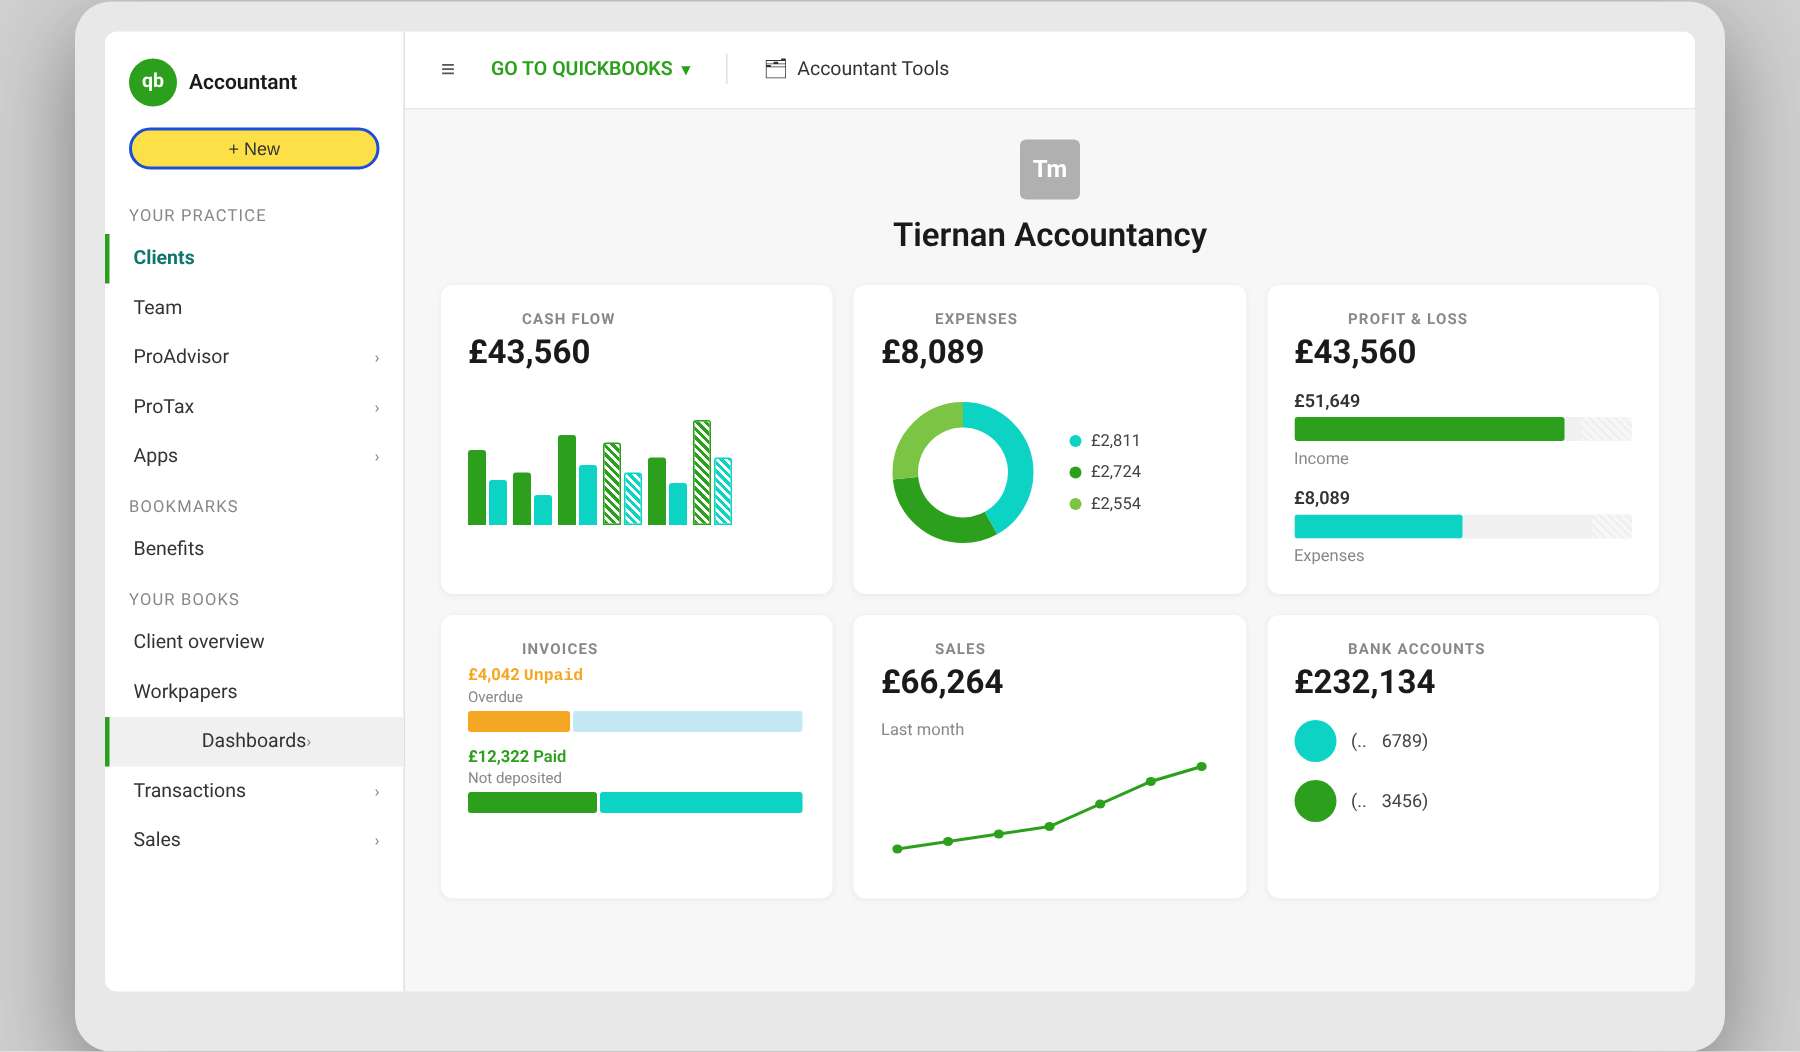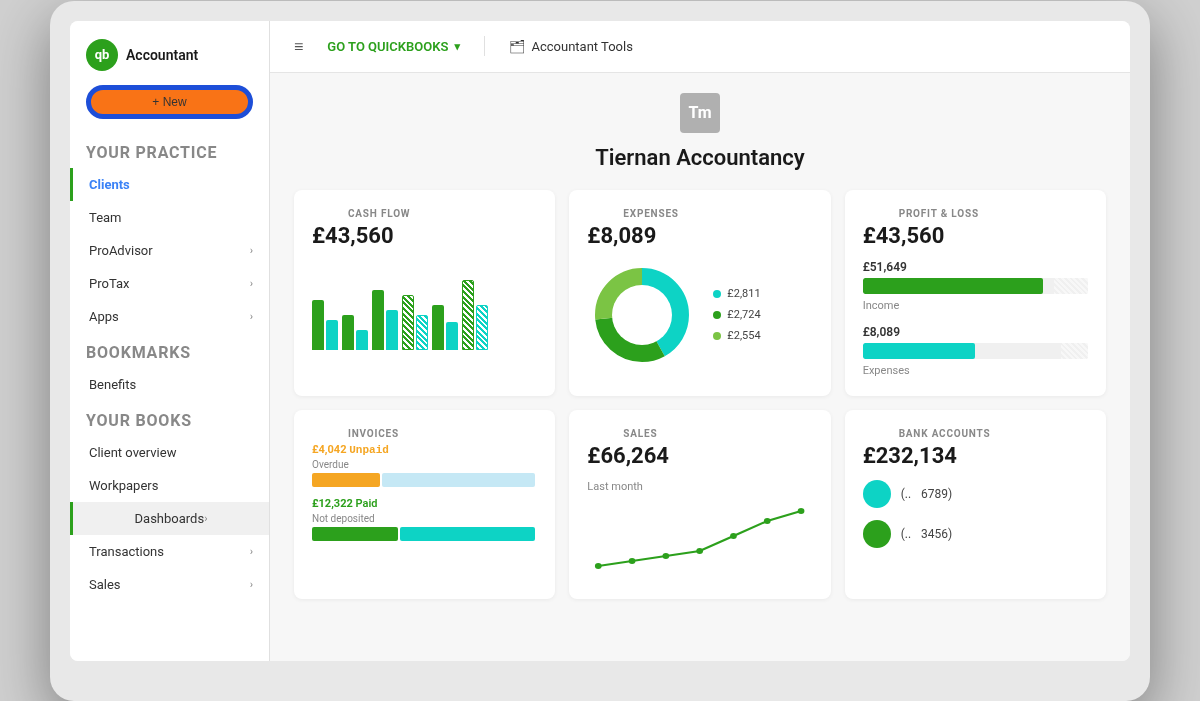"+ New" .new-btn { background: #f97316 -> #fde047; border: 5px solid #1d4ed8 -> 2px solid #1d4ed8 }
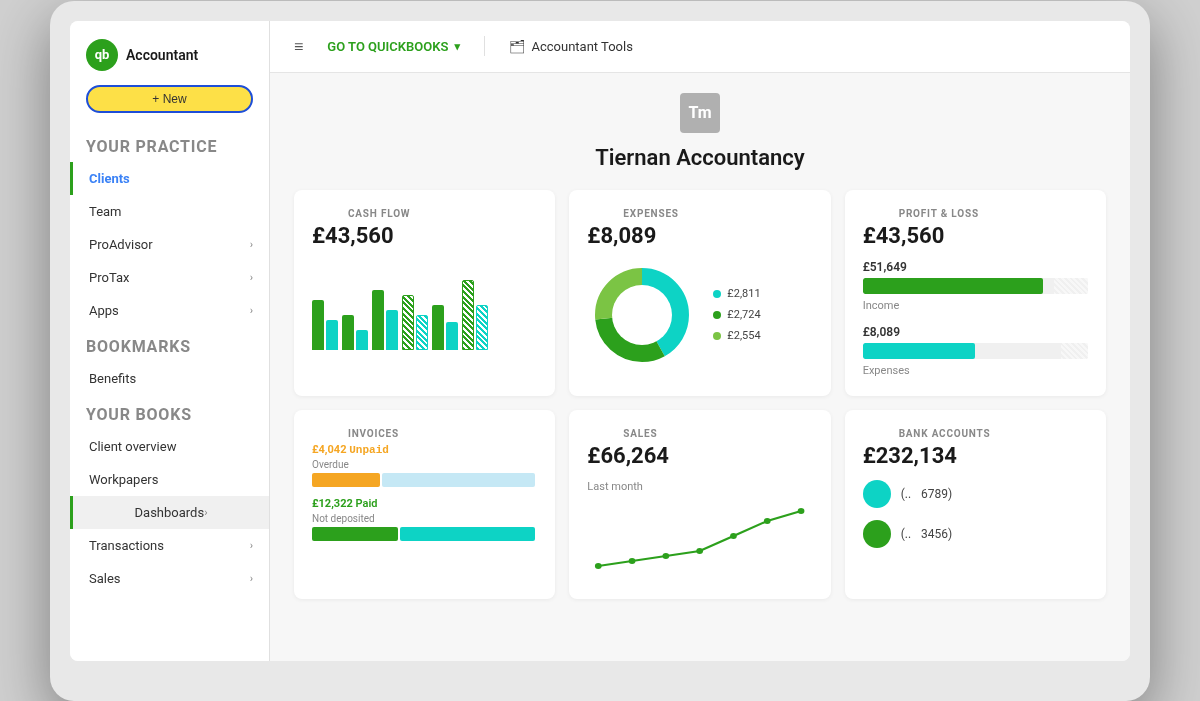"YOUR PRACTICE" .sidebar-section-label { font-size: 16px -> 11px; font-weight: 700 -> 400 }
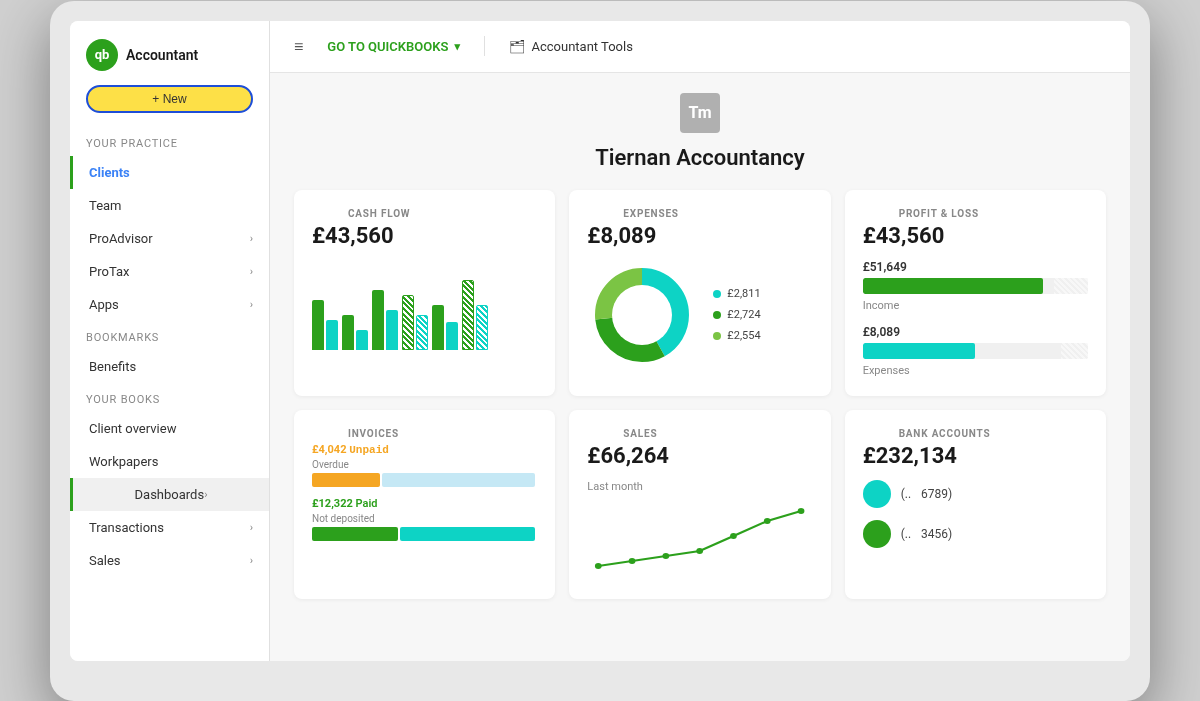"Clients" .sidebar-item.active { color: #3b82f6 -> #0f766e }
